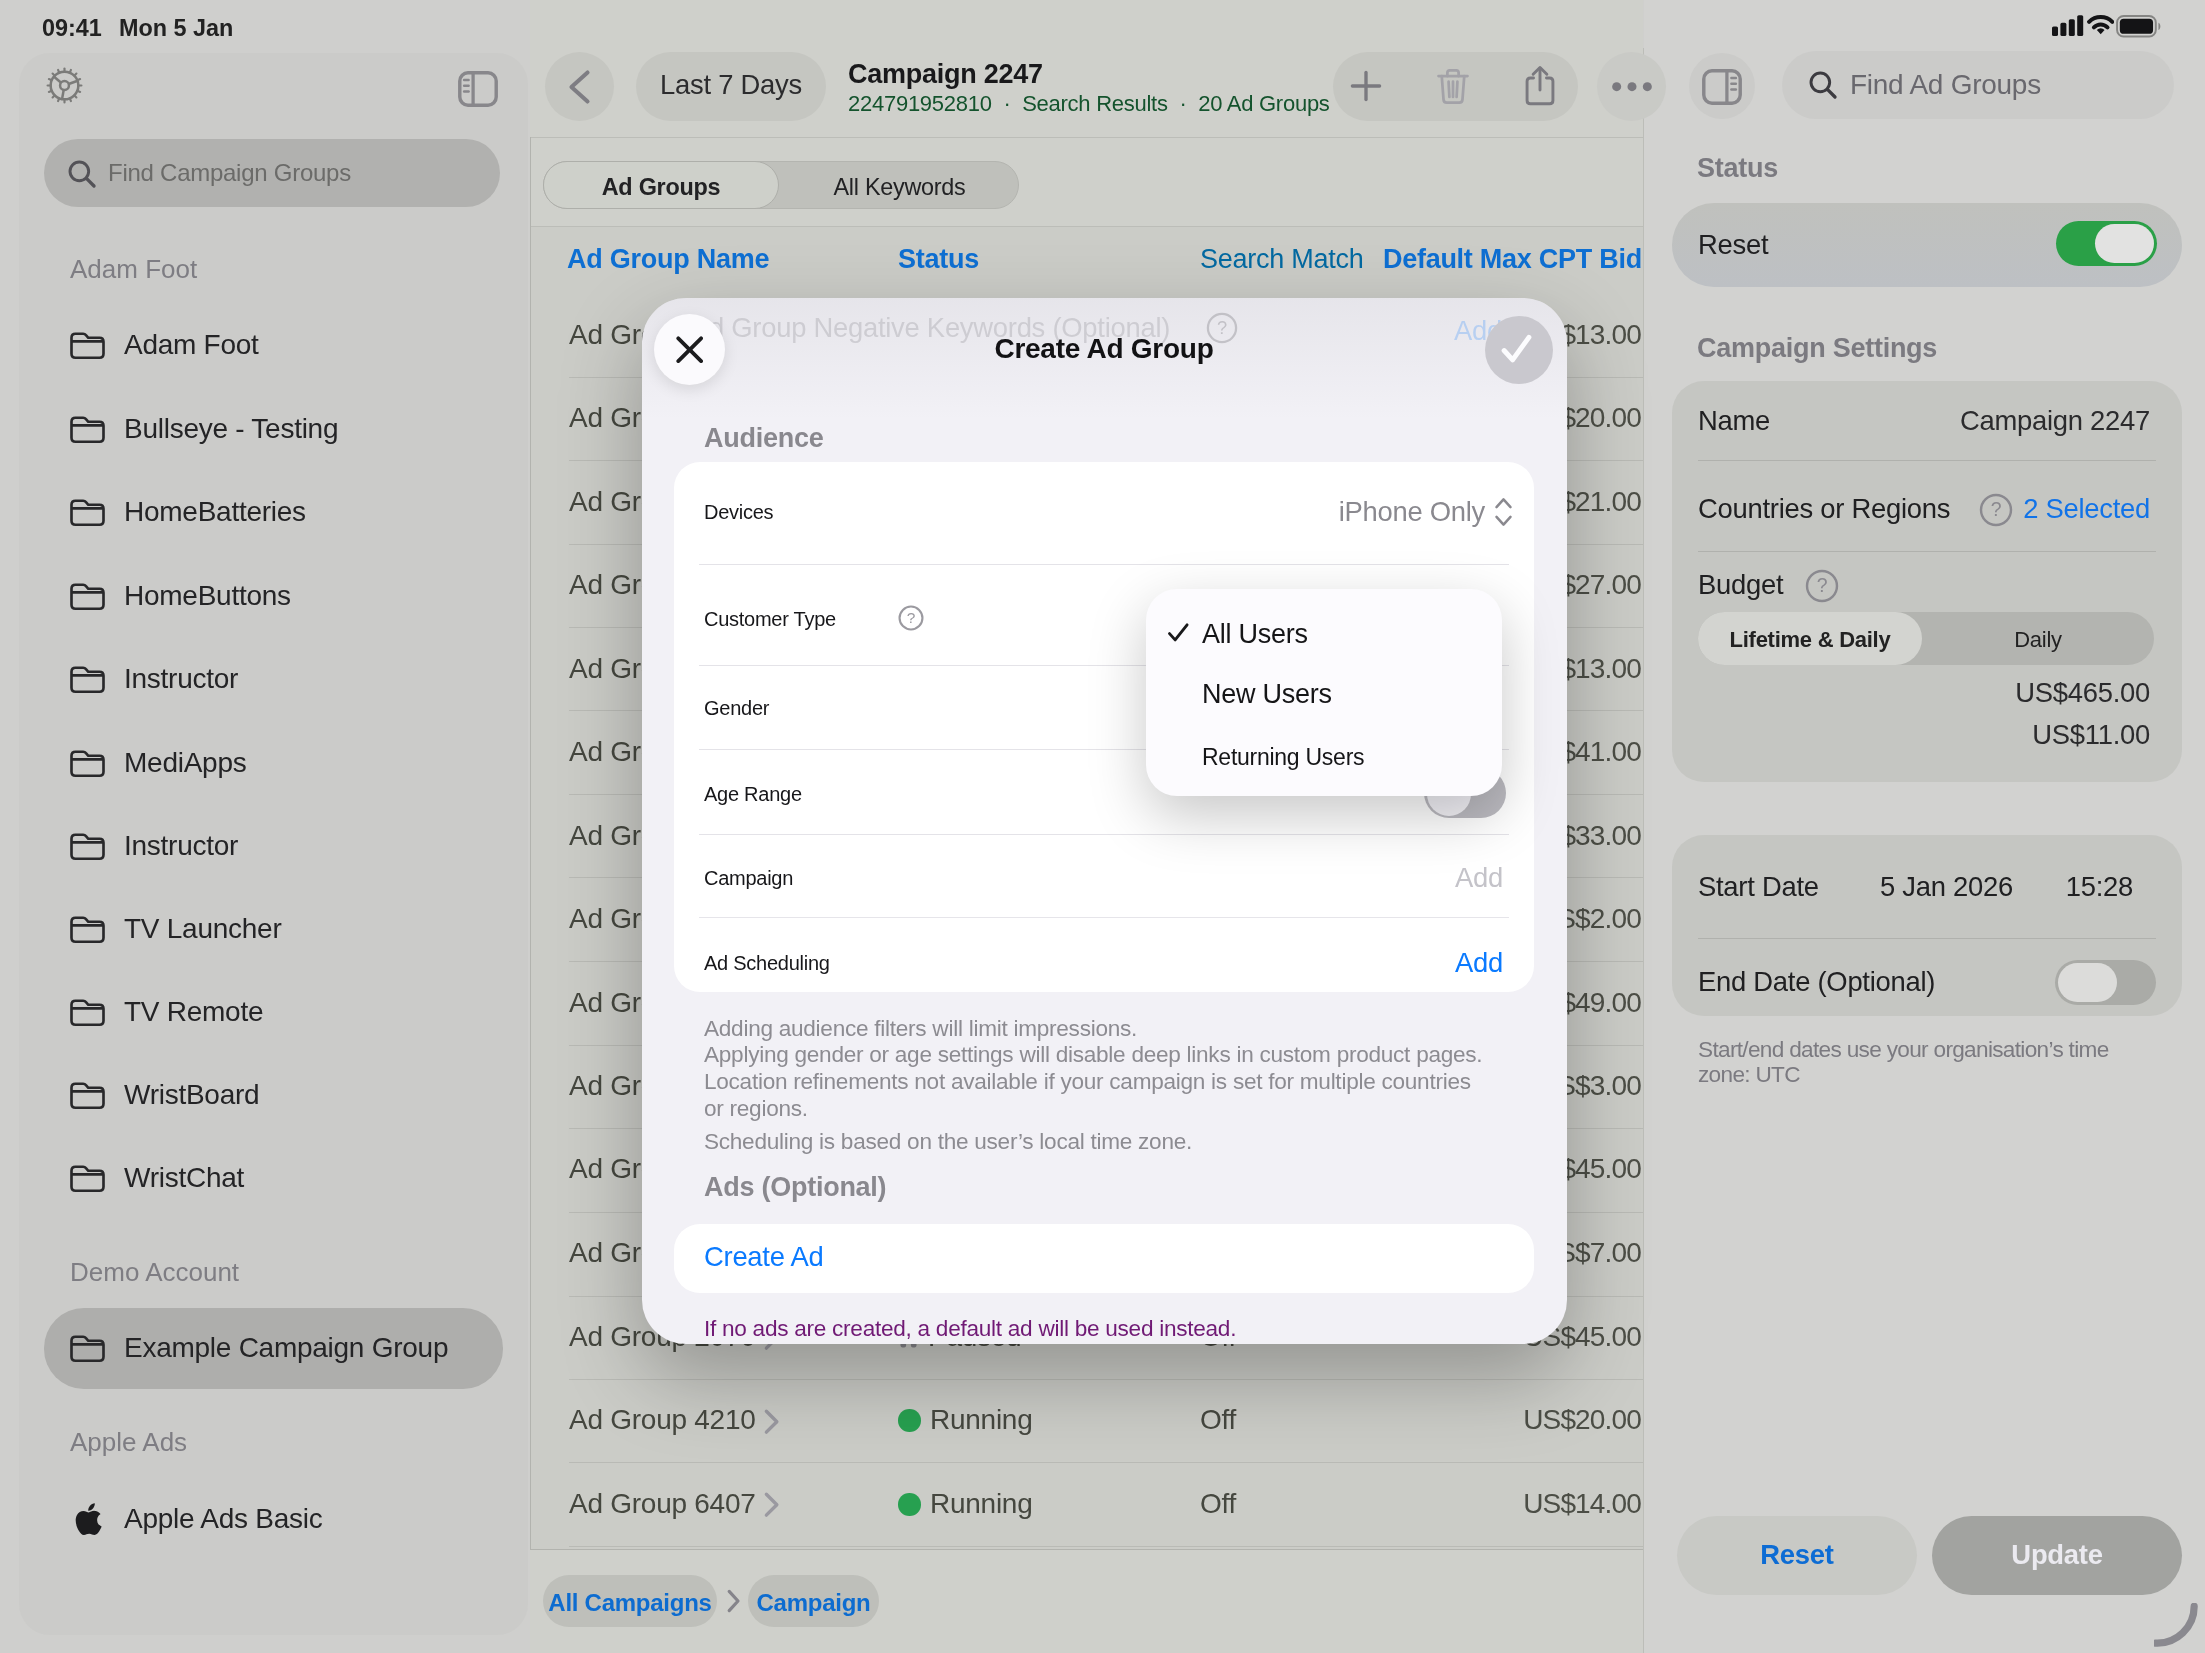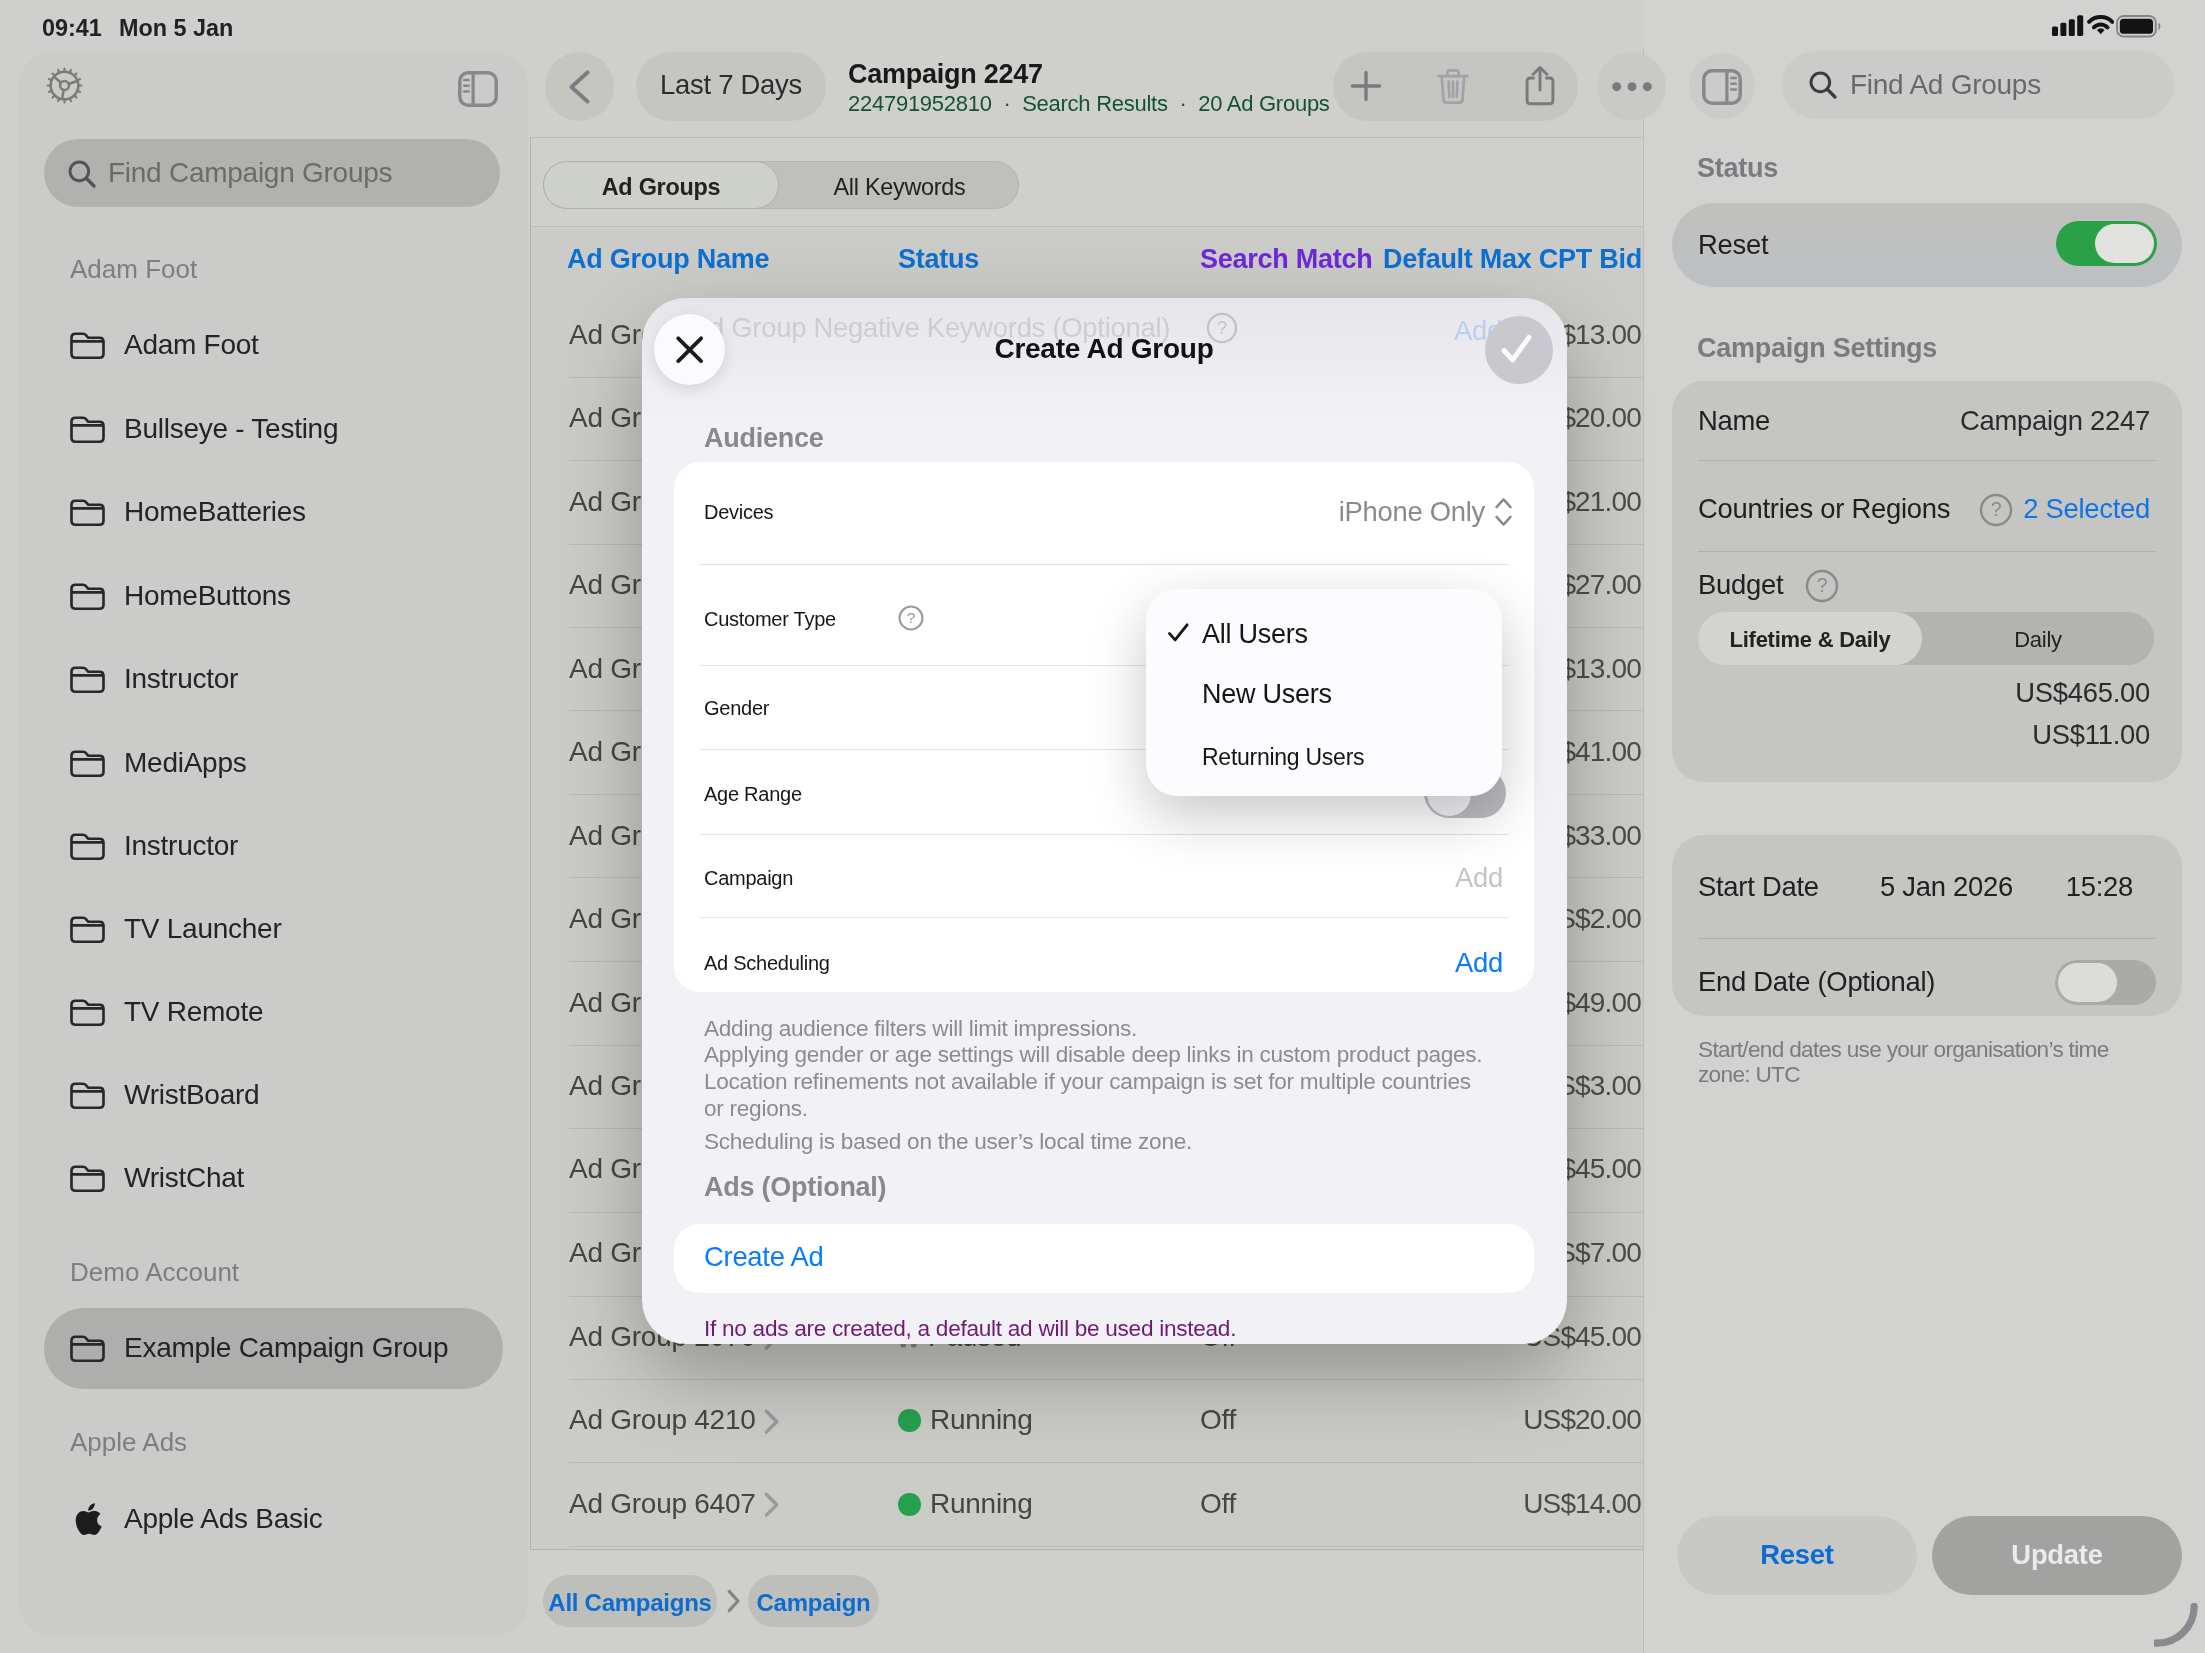"Find Campaign Groups" div.abs { font-size: 28px -> 24px }
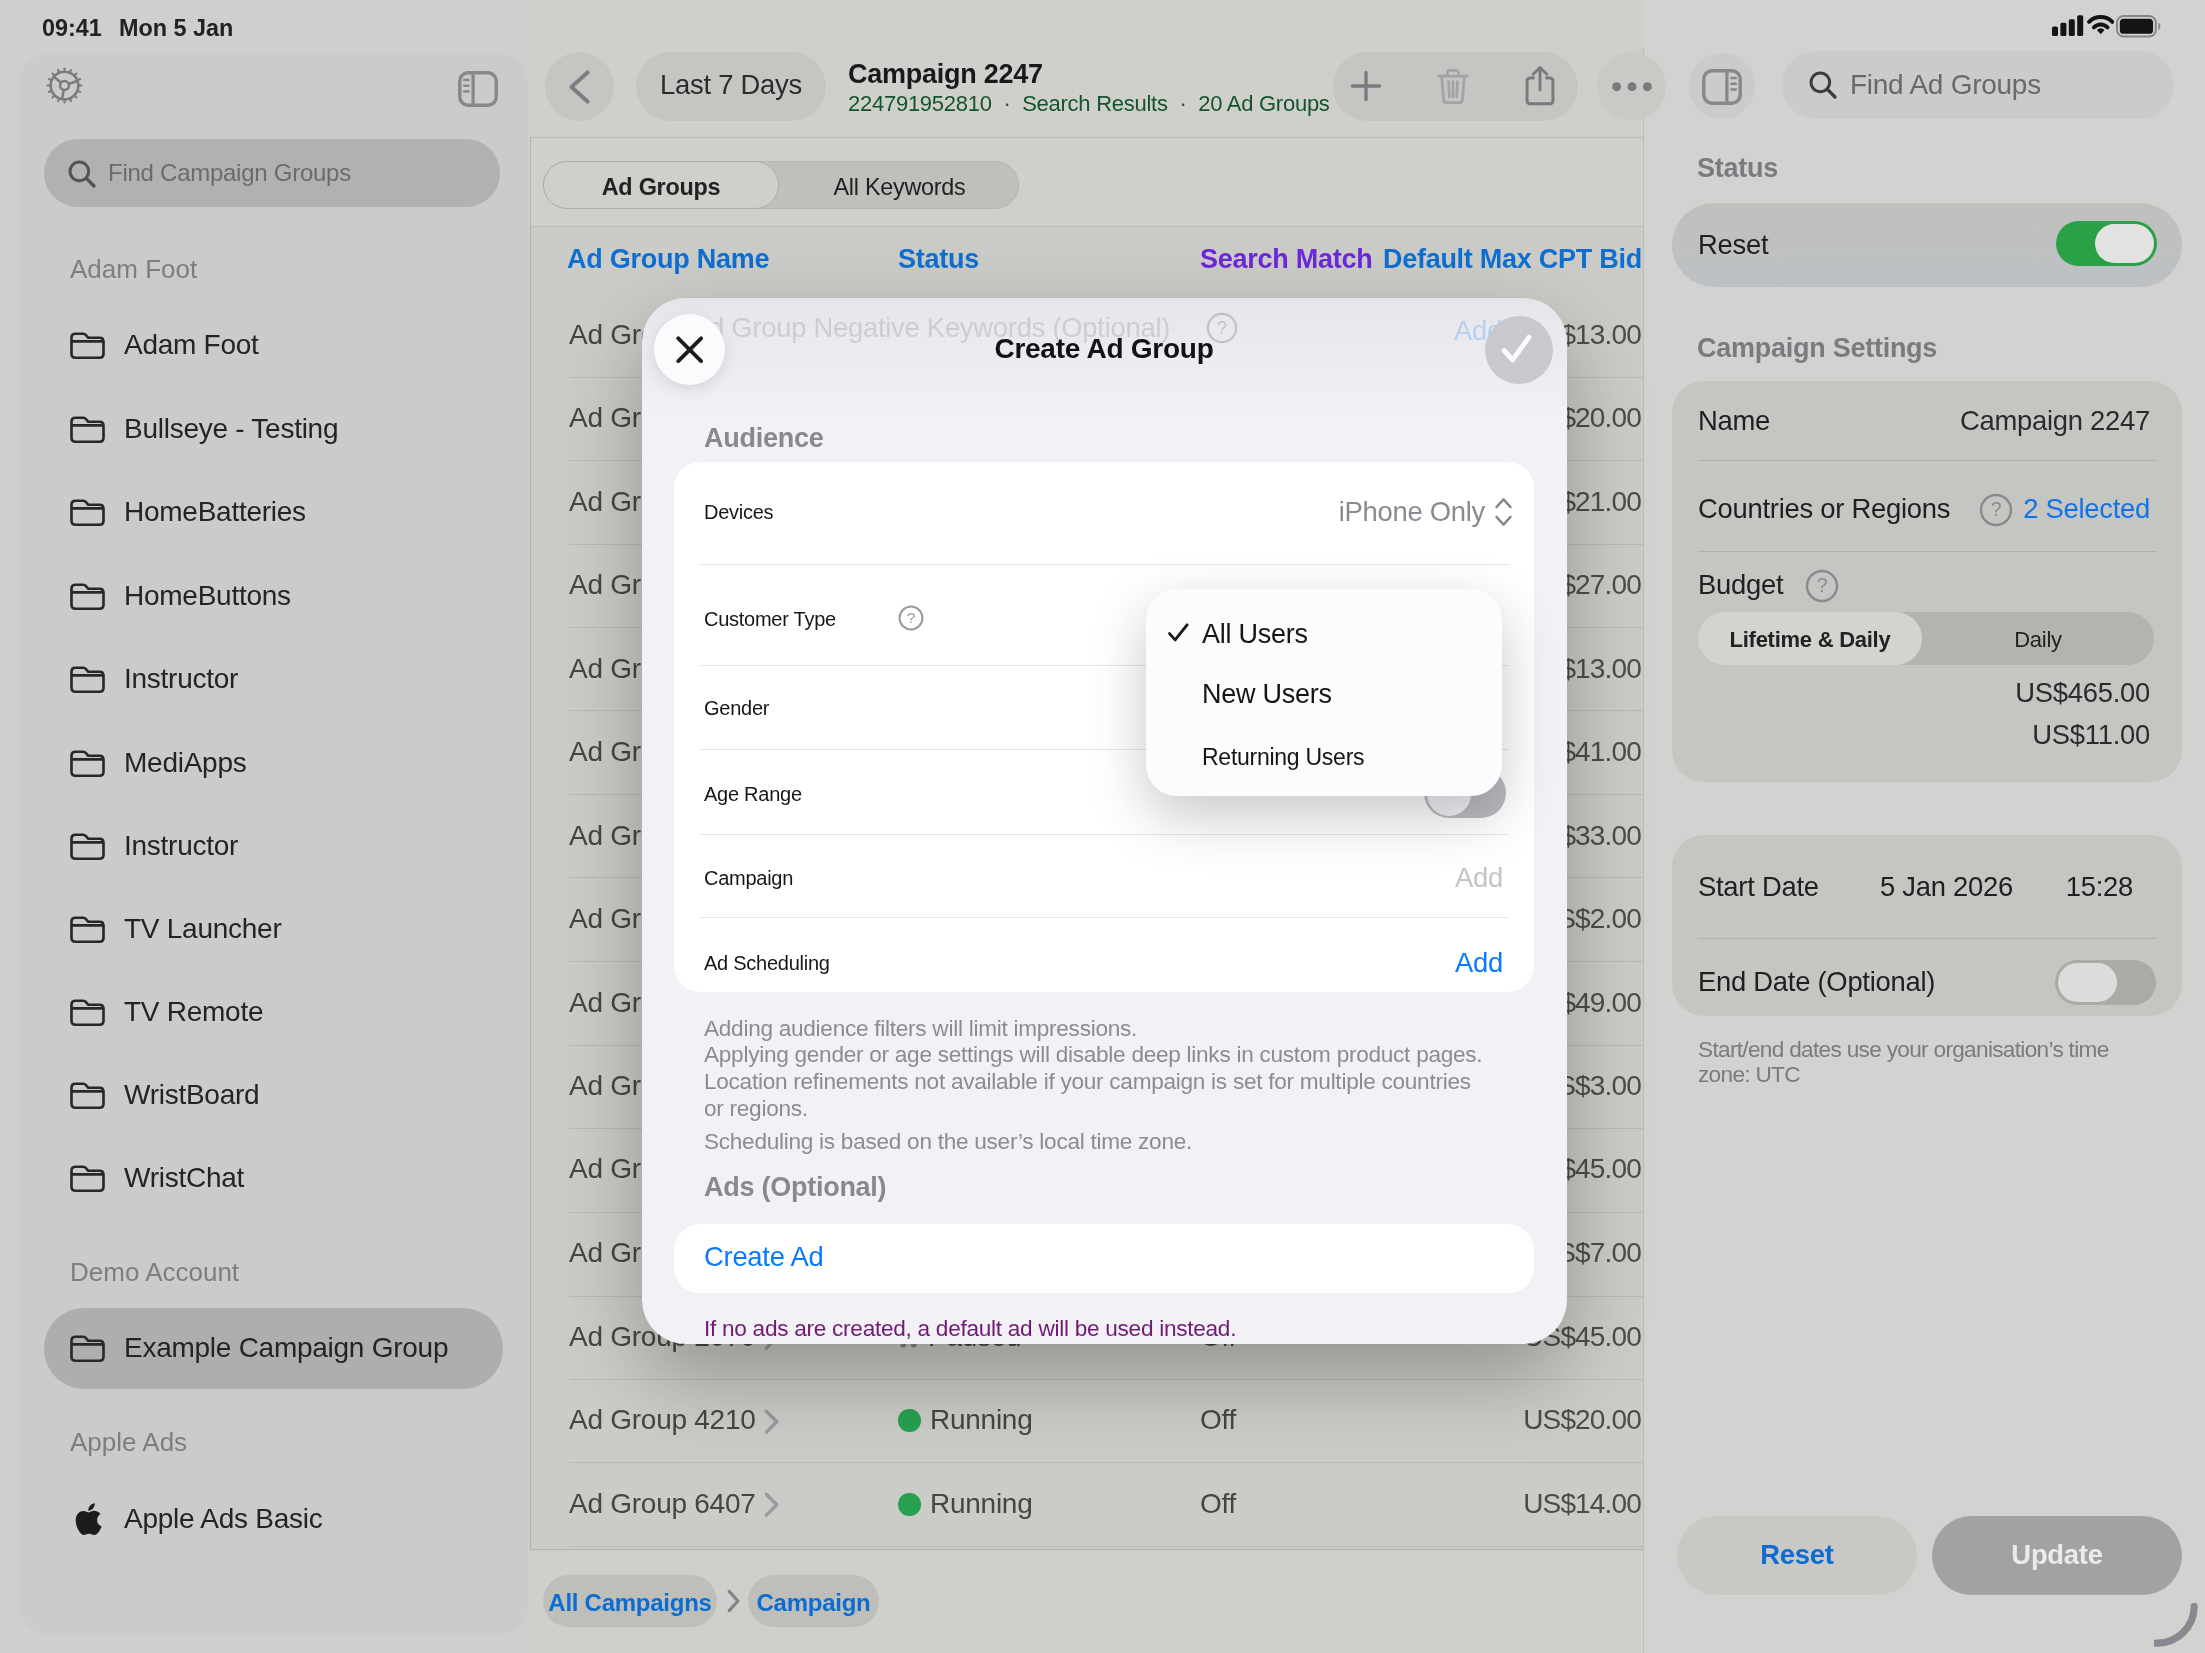"Search Match" div.abs { color: #6d28d9 -> #0369a1; font-weight: 700 -> 400 }
